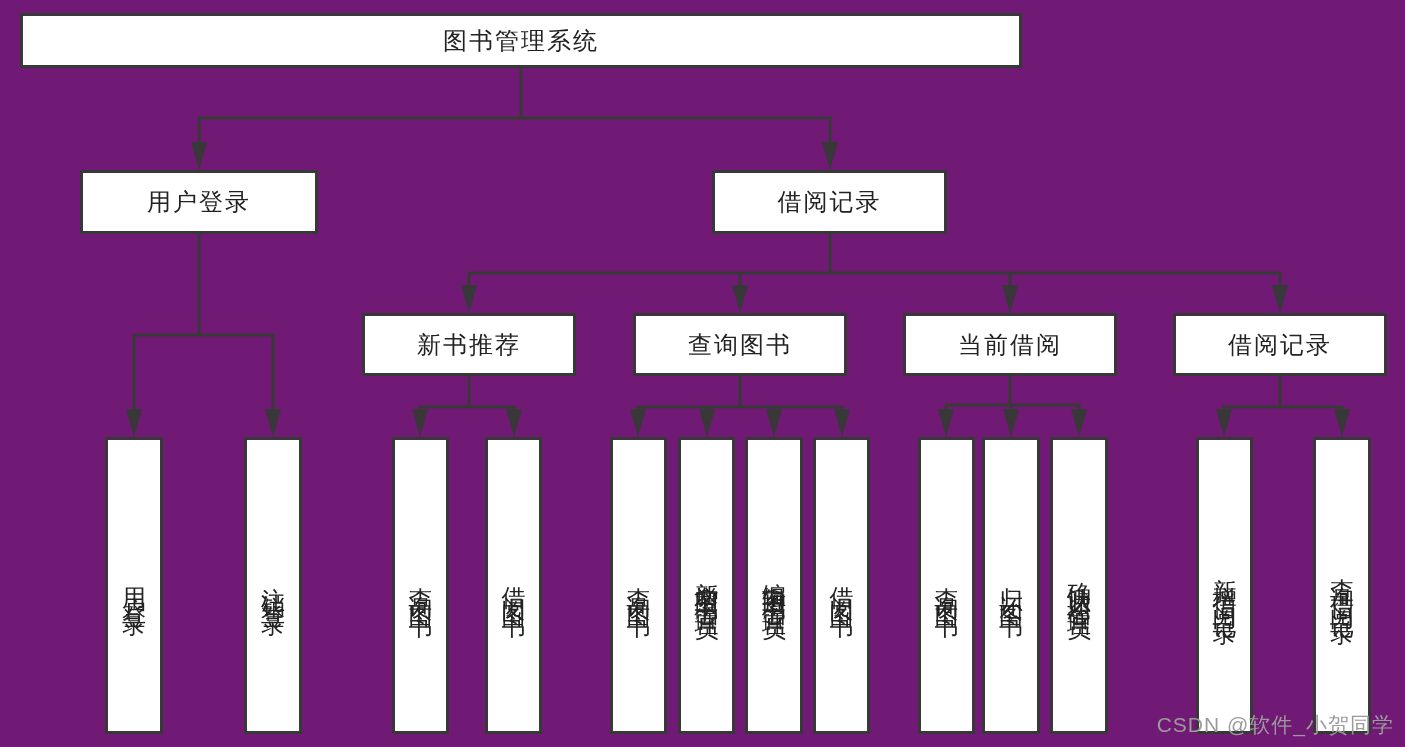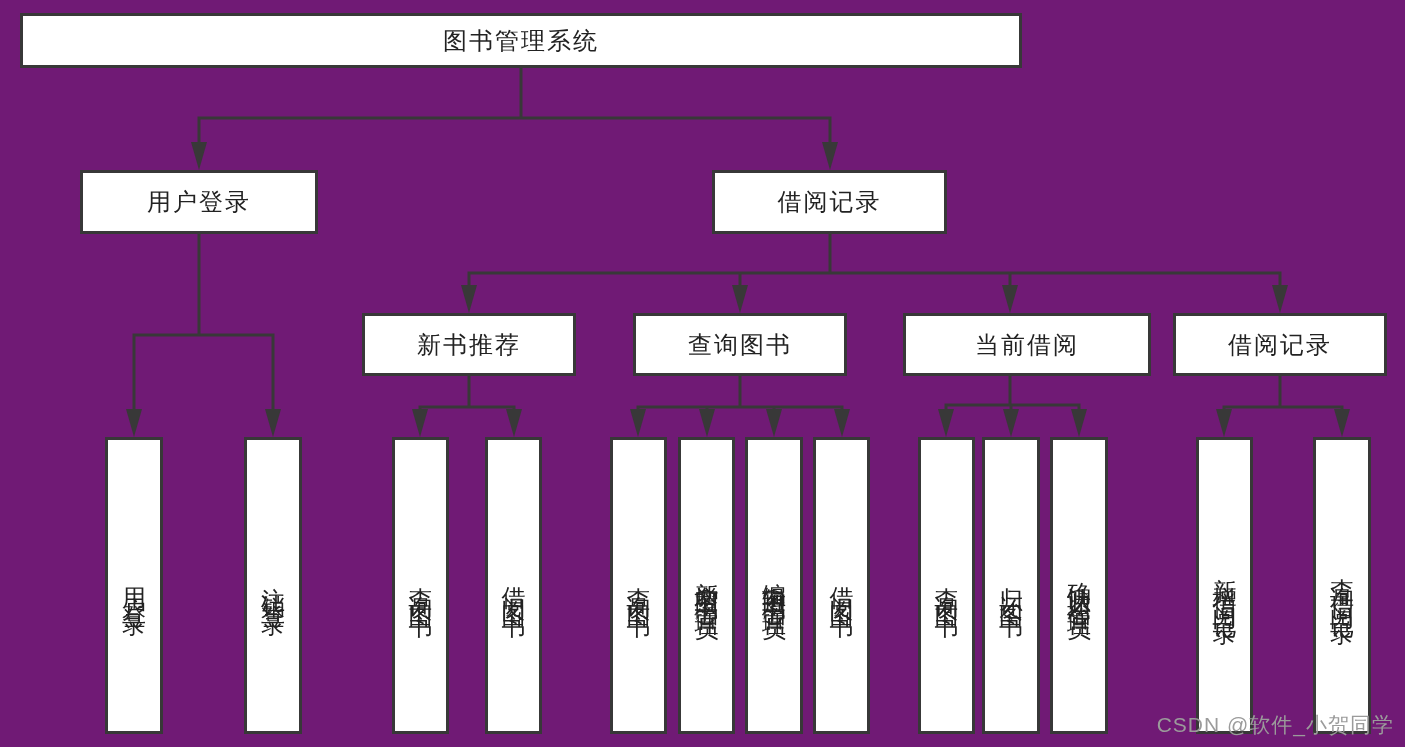"当前借阅" #n-current-borrow { width: 248px -> 214px }
